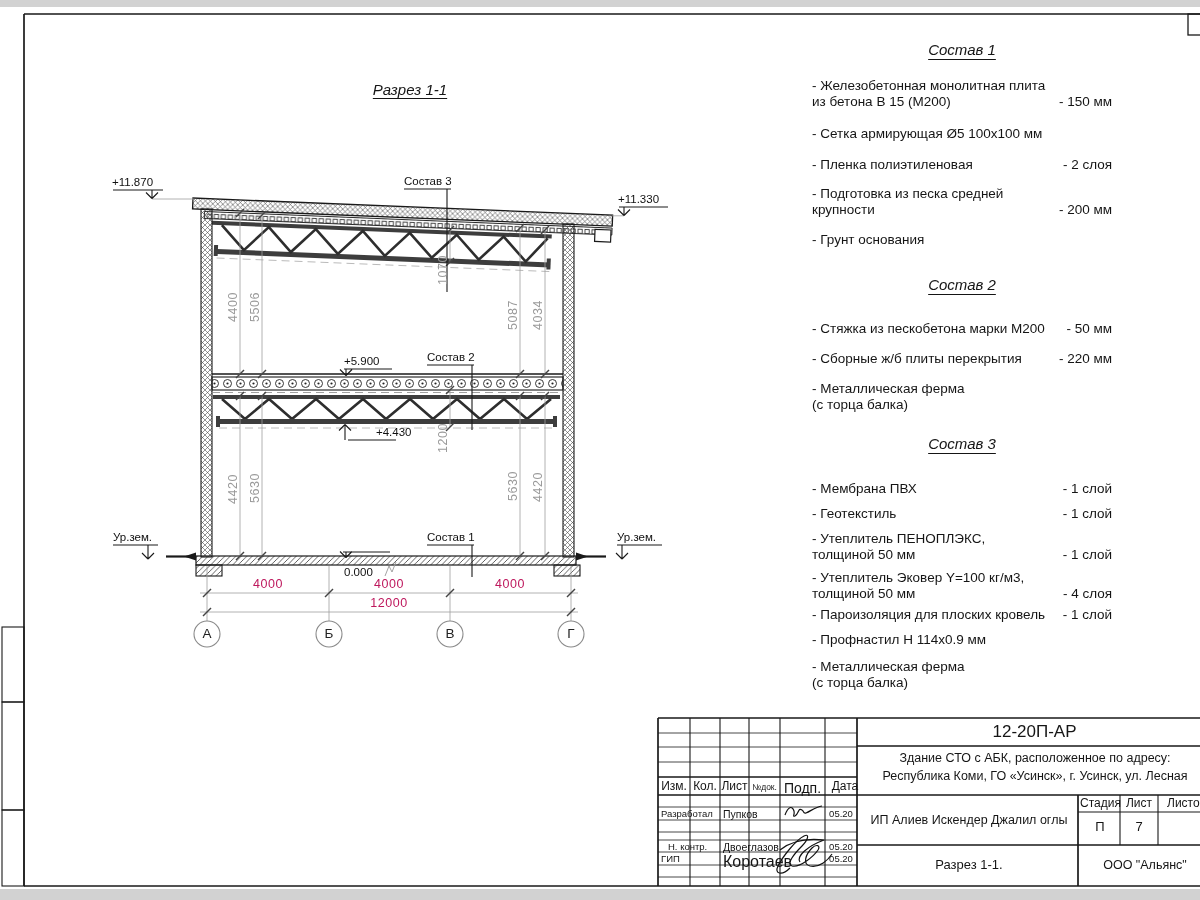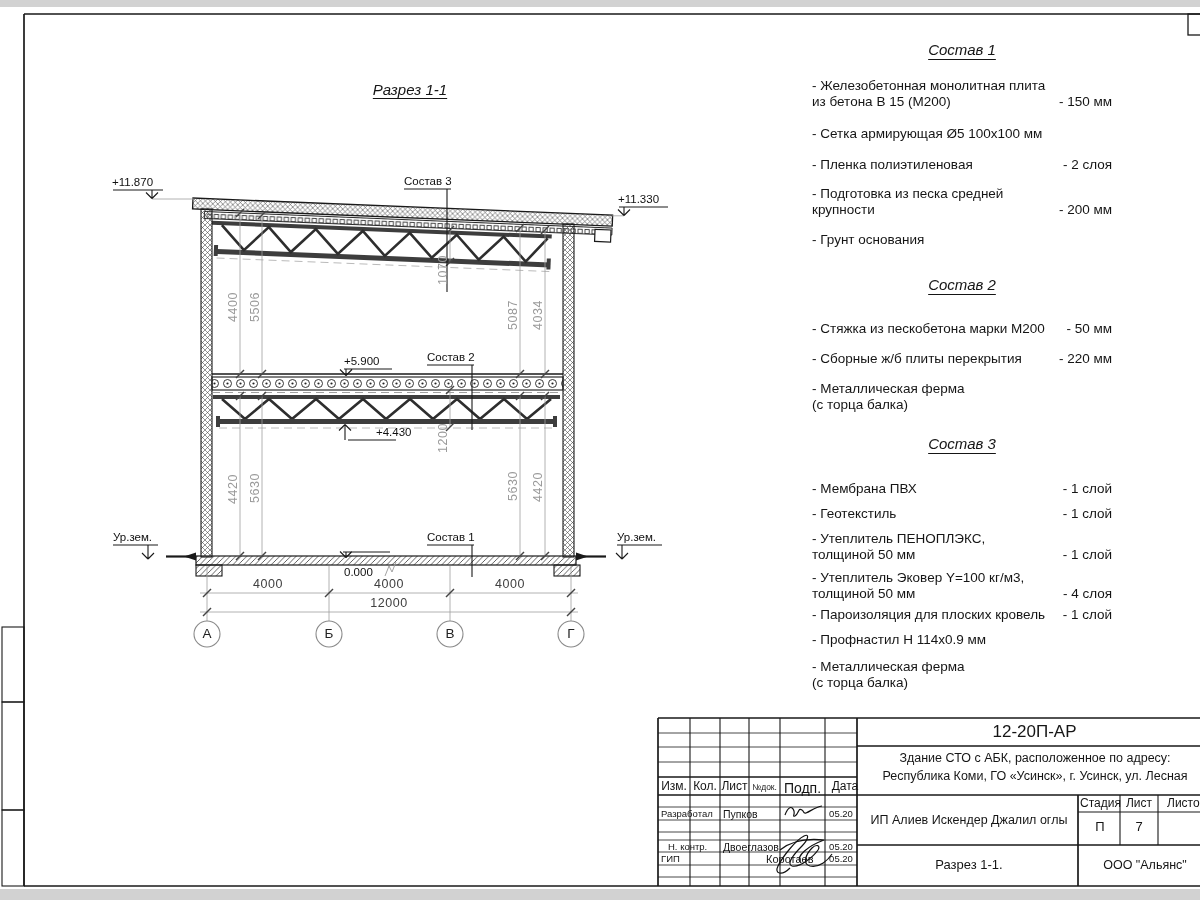"4000" .hdim { color: #404040 -> #be185d }
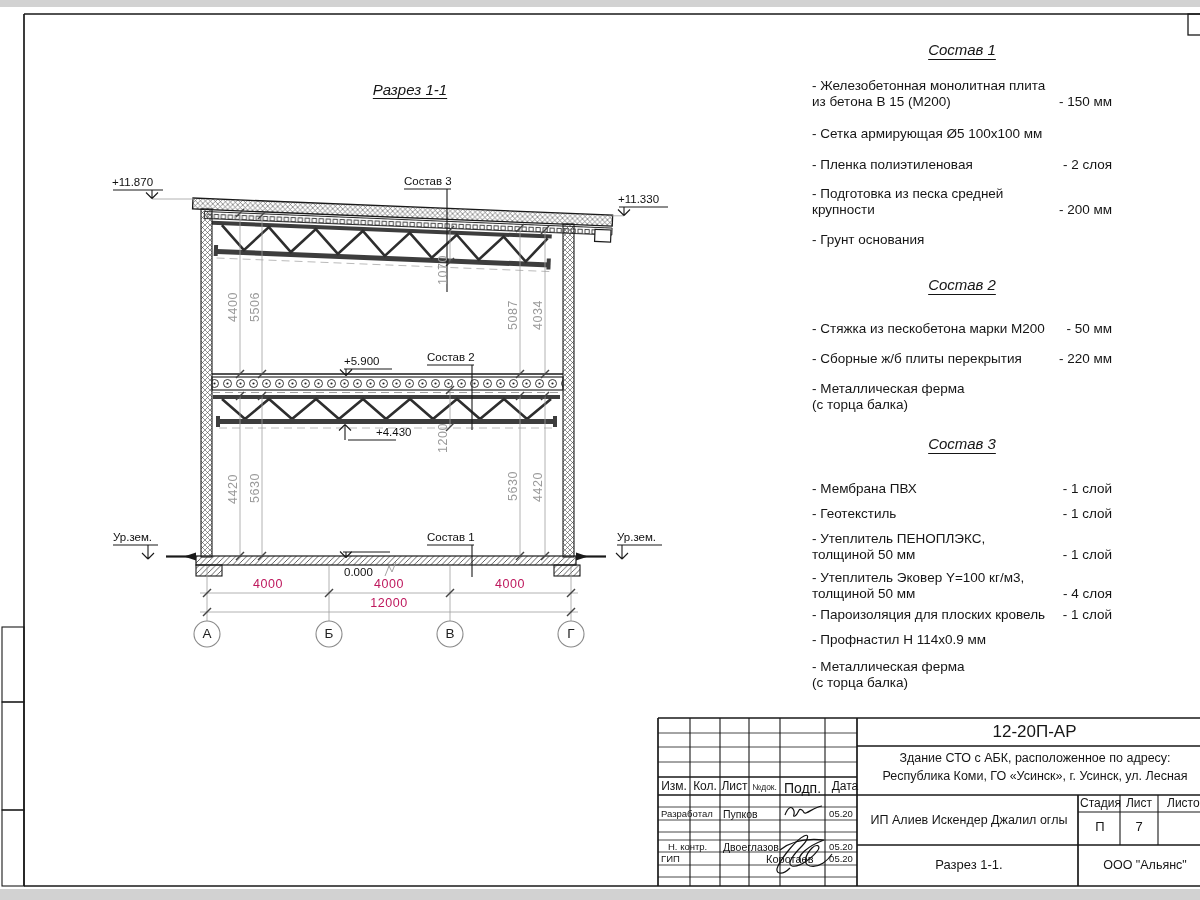"Коротаев" div.t { font-size: 11px -> 16px; left: 766px -> 723px }
